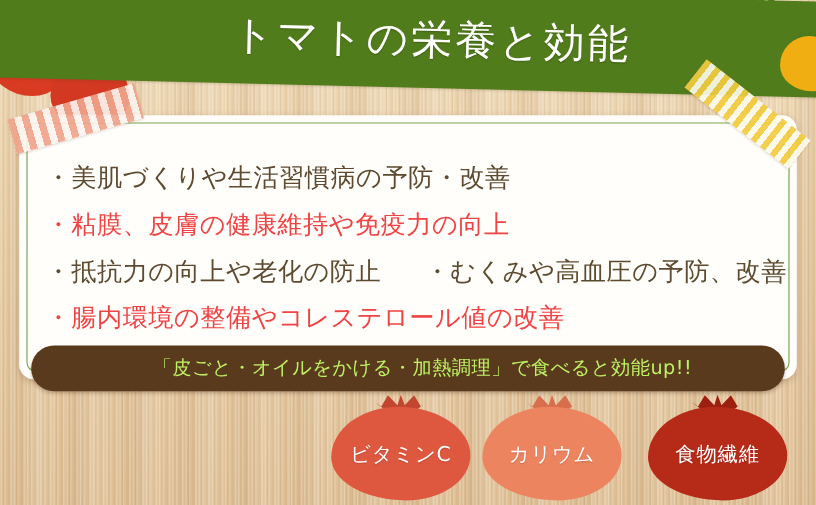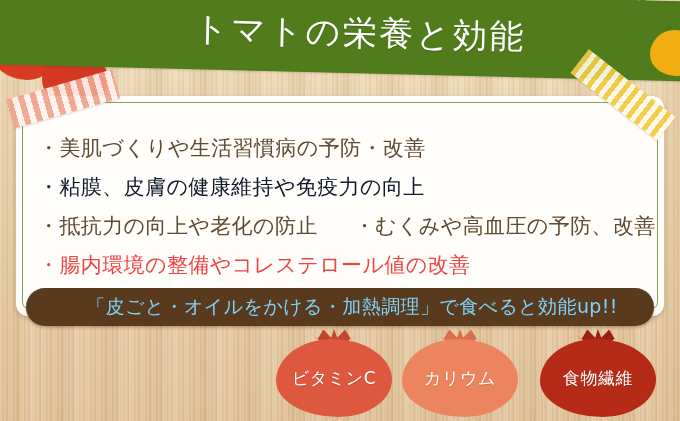"・粘膜、皮膚の健康維持や免疫力の向上" div.note-line { color: #0f172a -> #ef4444 }
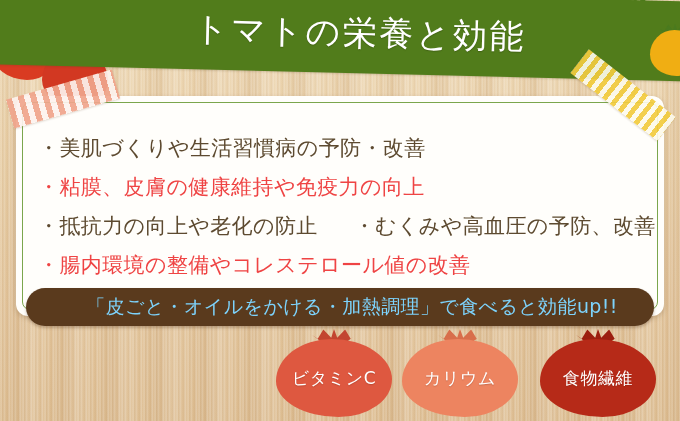"「皮ごと・オイルをかける・加熱調理」で食べると効能up!!" #pill-text { color: #7dd3fc -> #bef264; font-size: 19px -> 16px }
